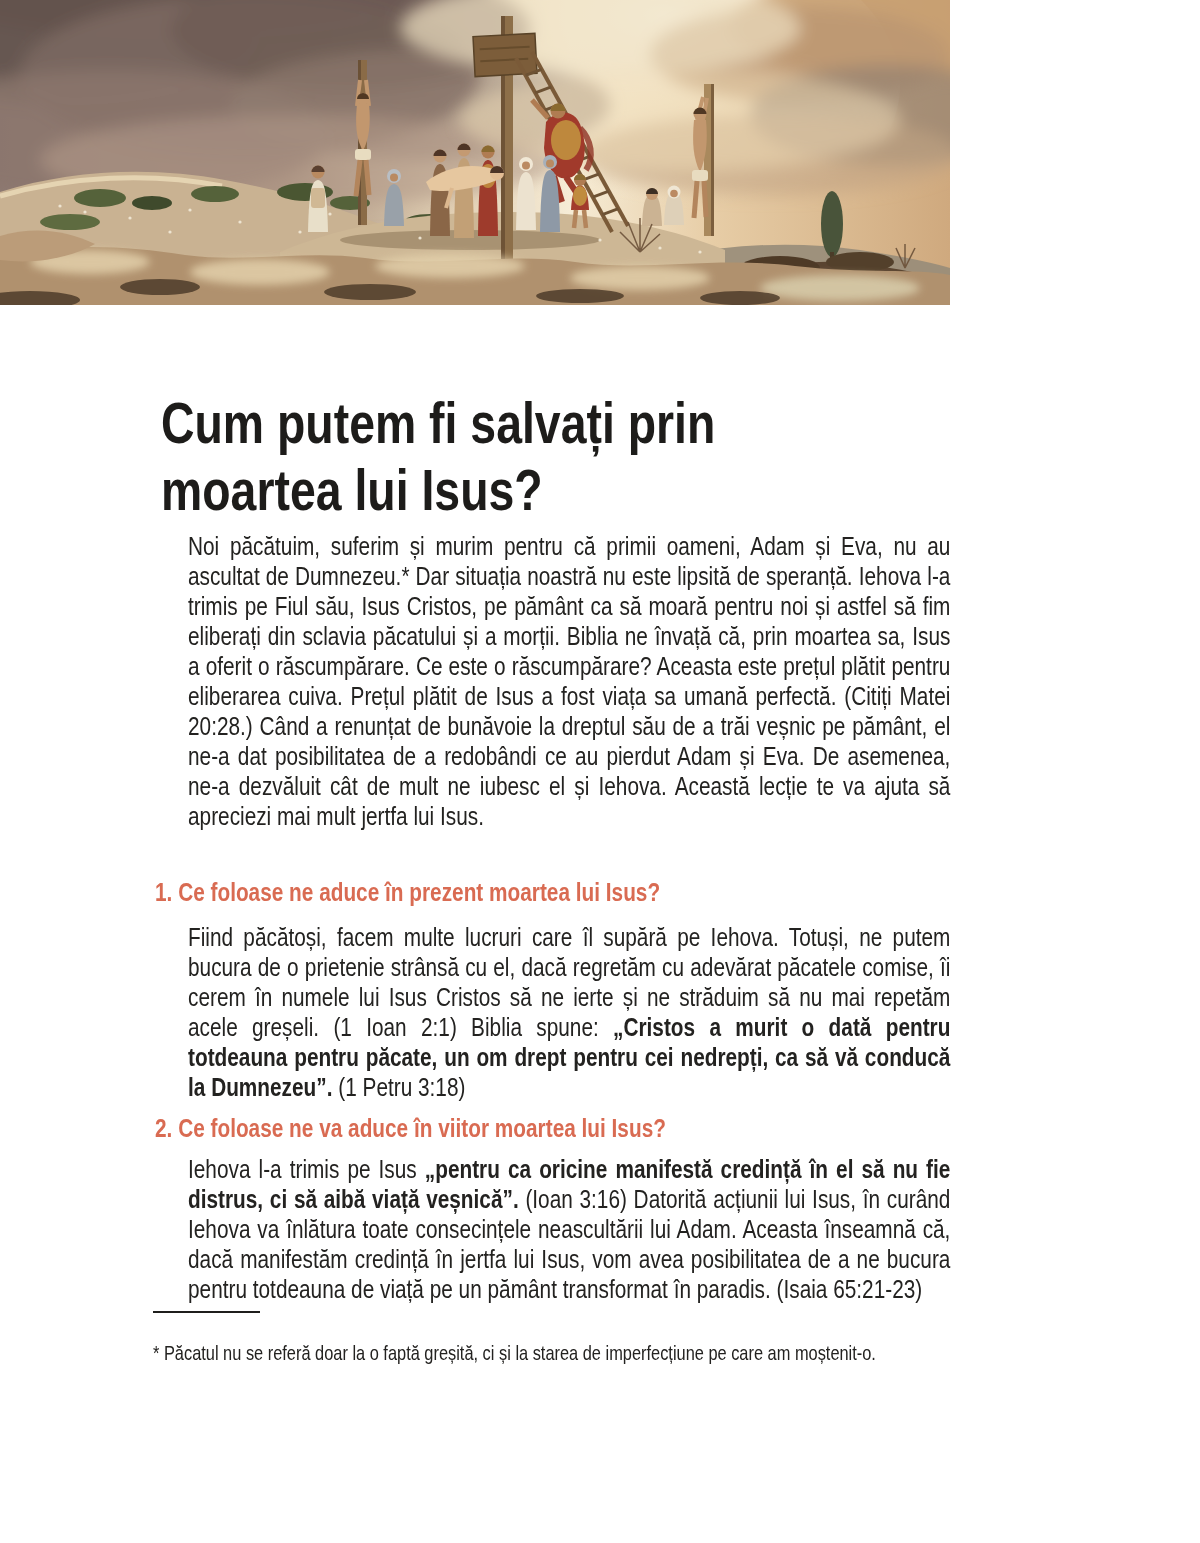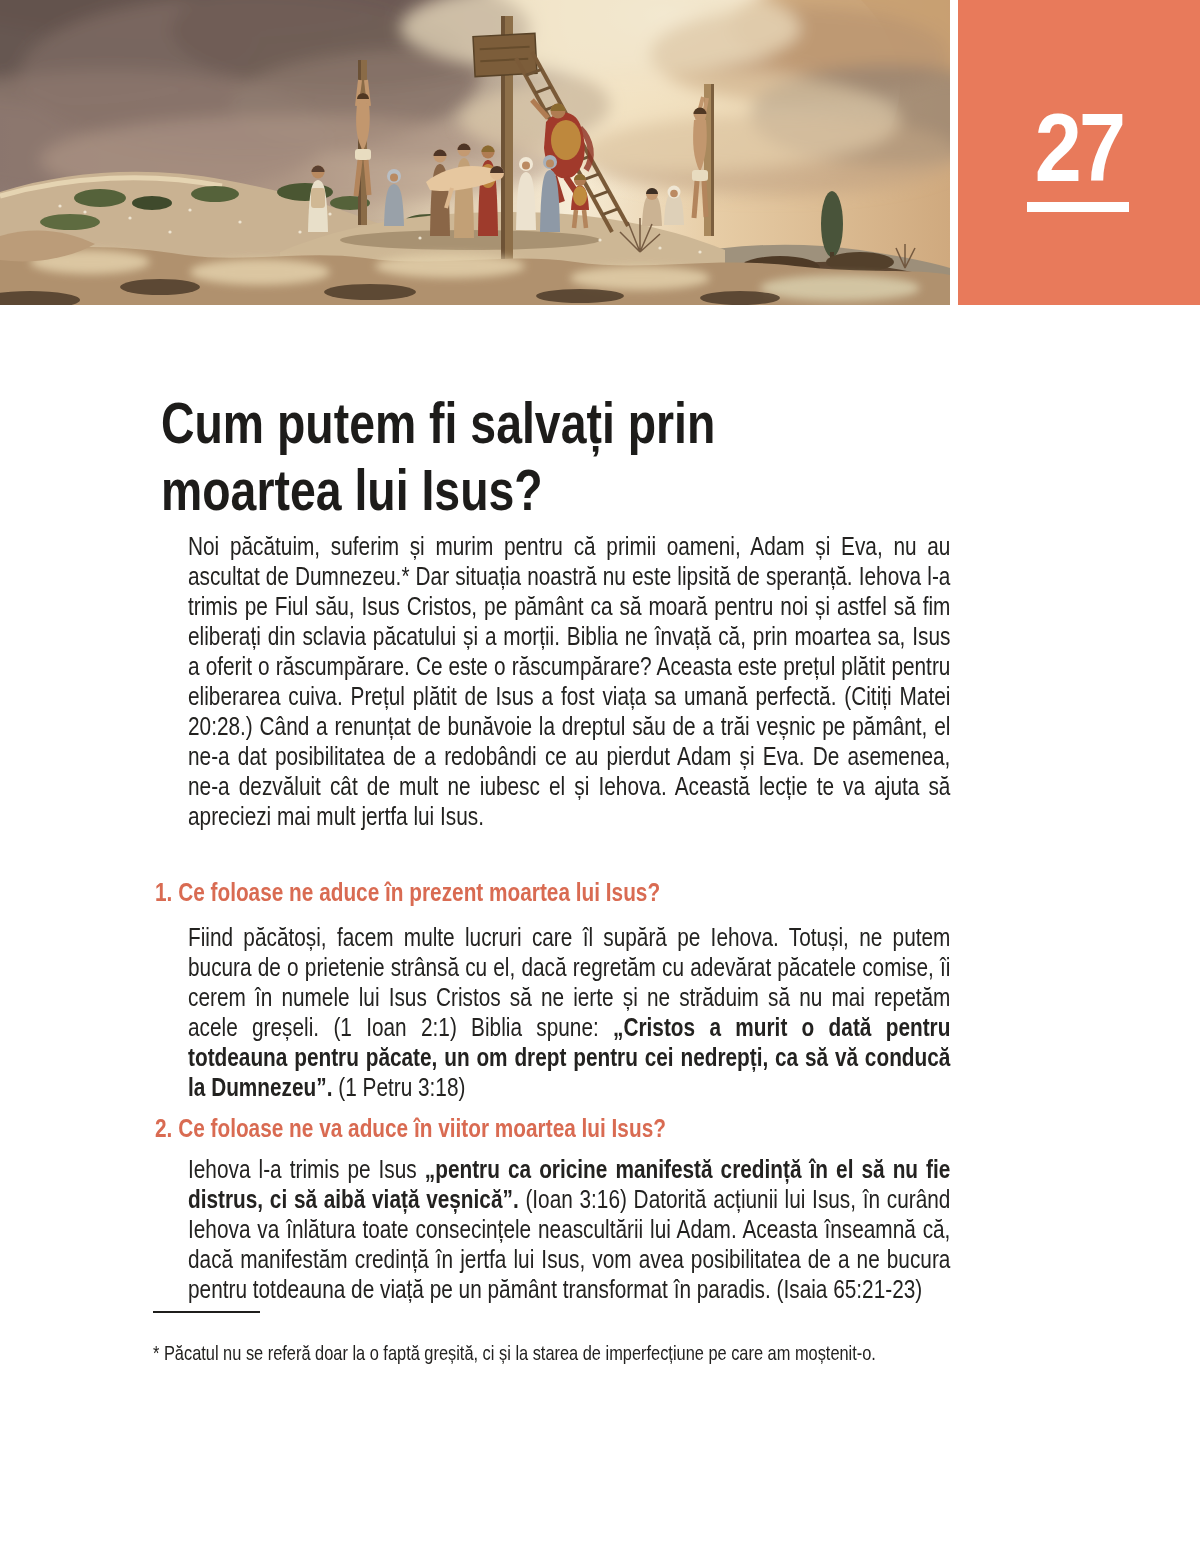"27" div.badge { html: <div> <div>27</div> <div></div> </div> -> none }
